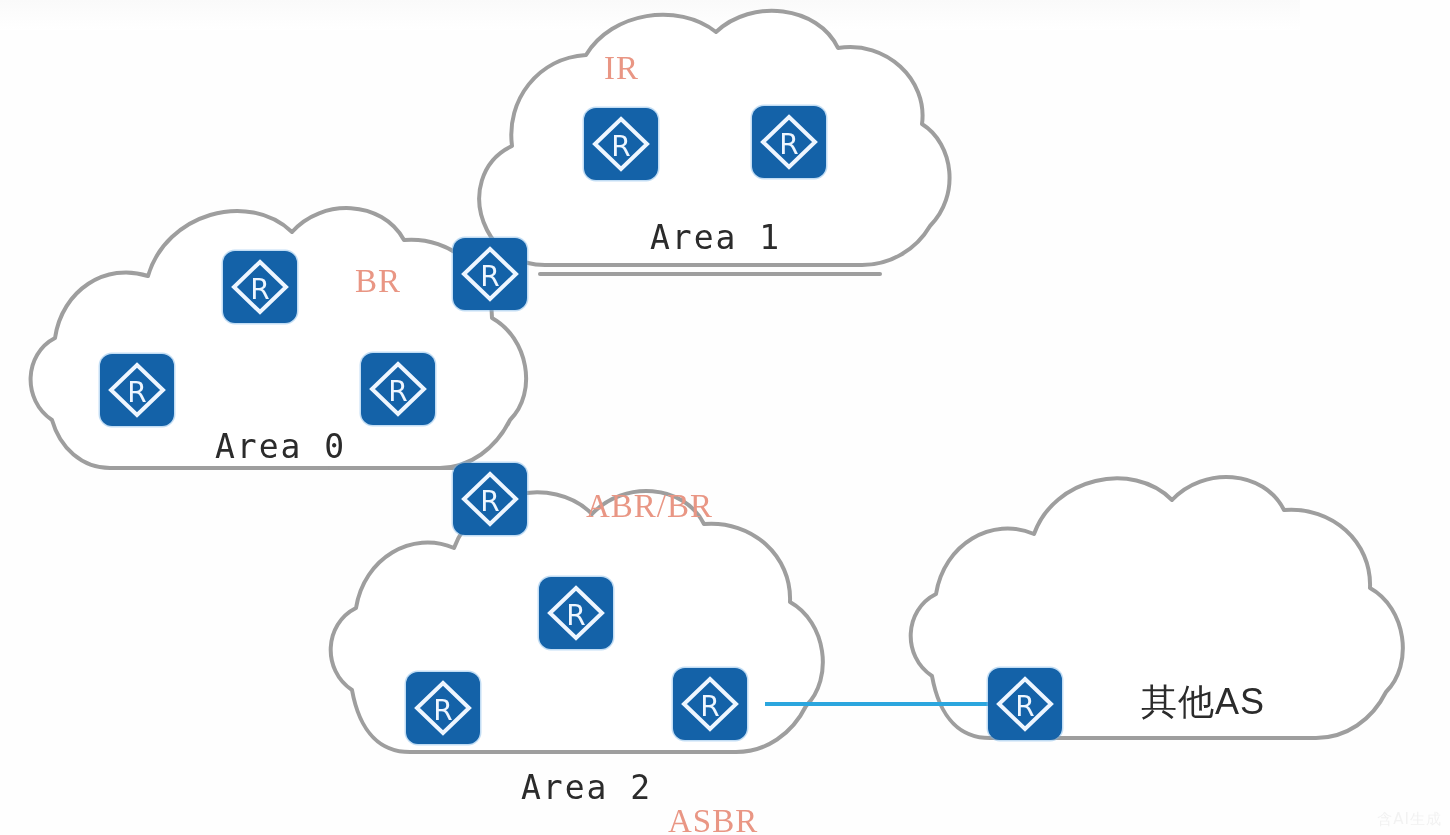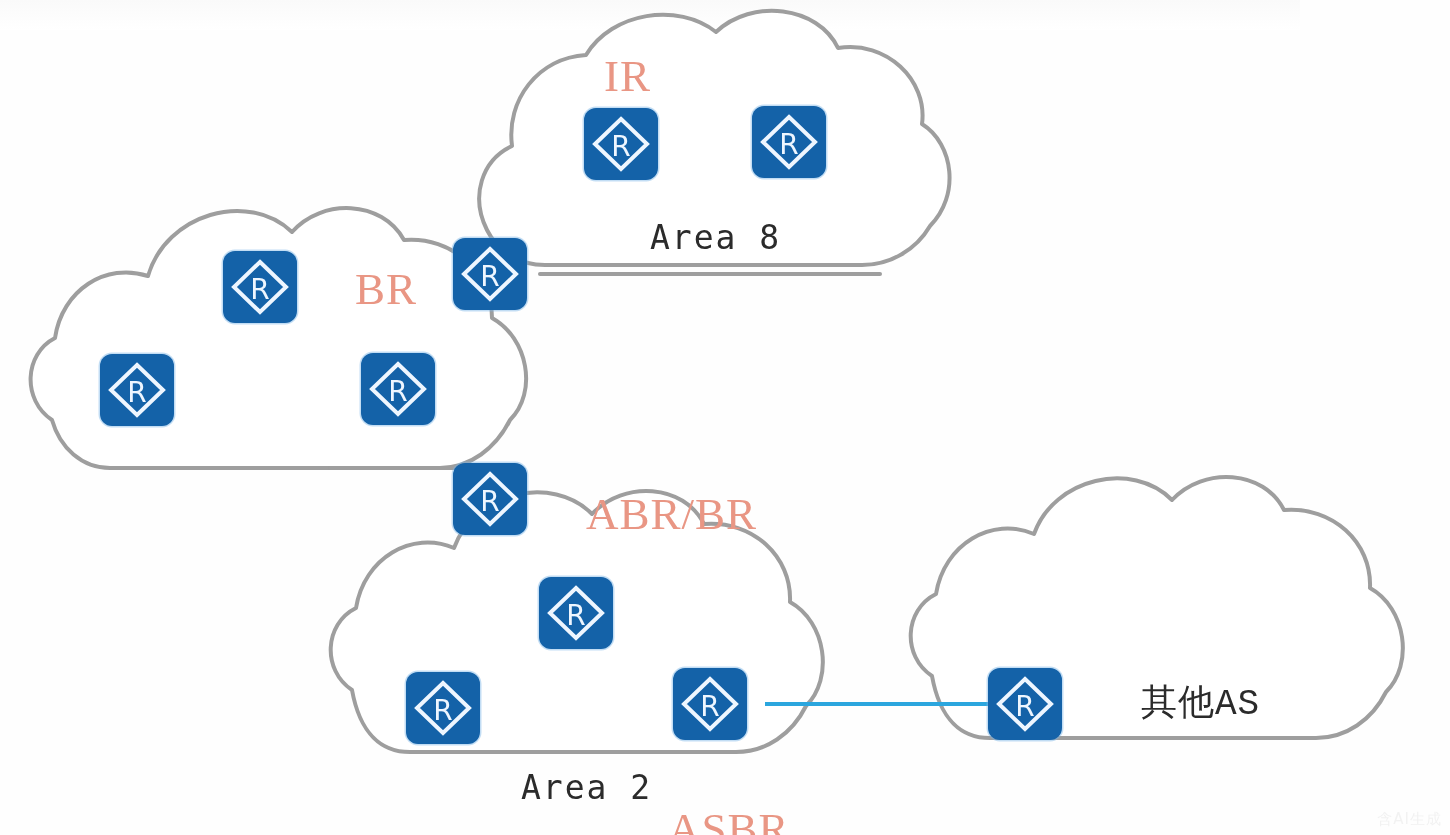"IR" .role-label { font-size: 45px -> 33px }
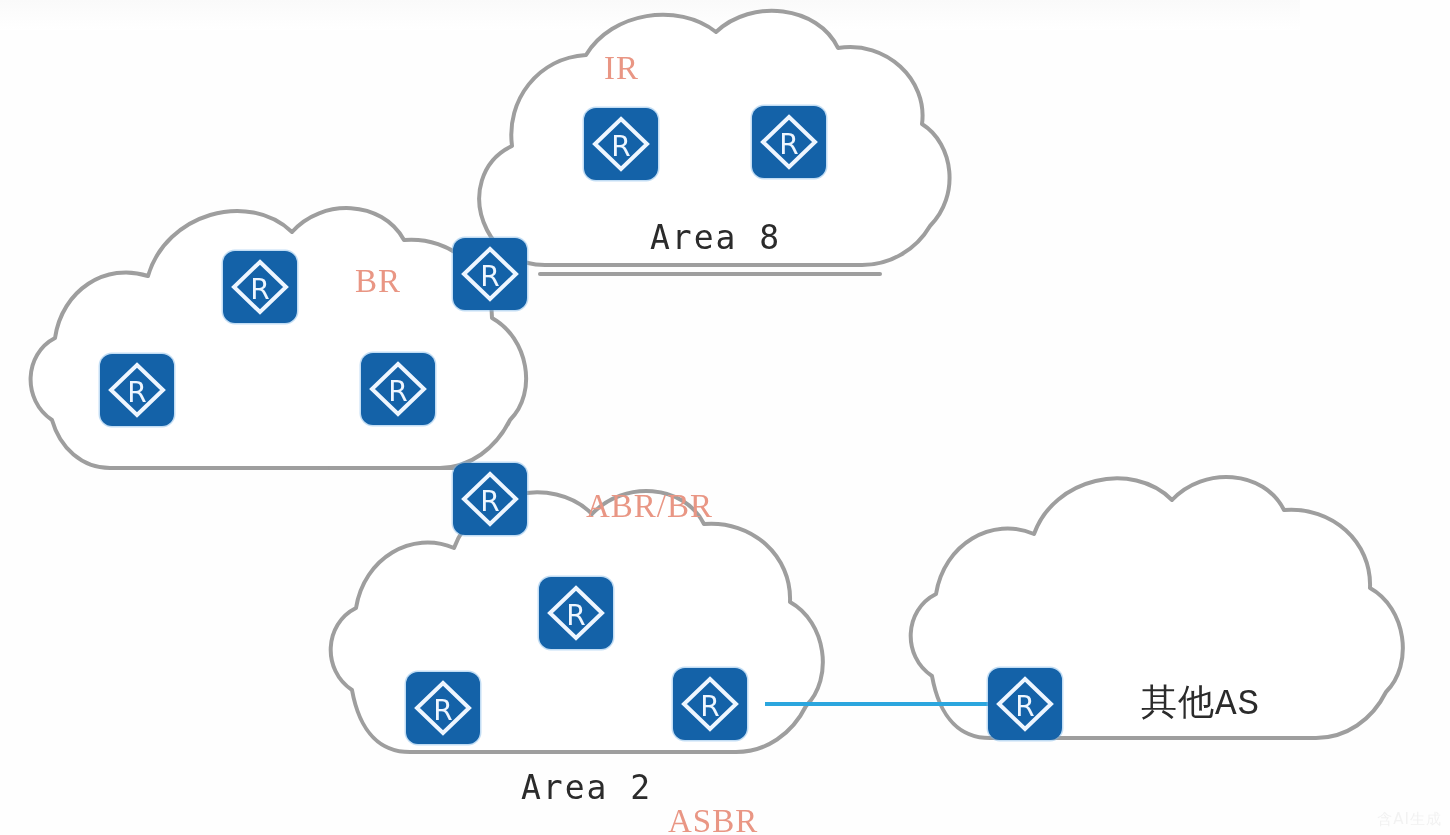"Area 8" div.area-label { text: 8 -> 1 }
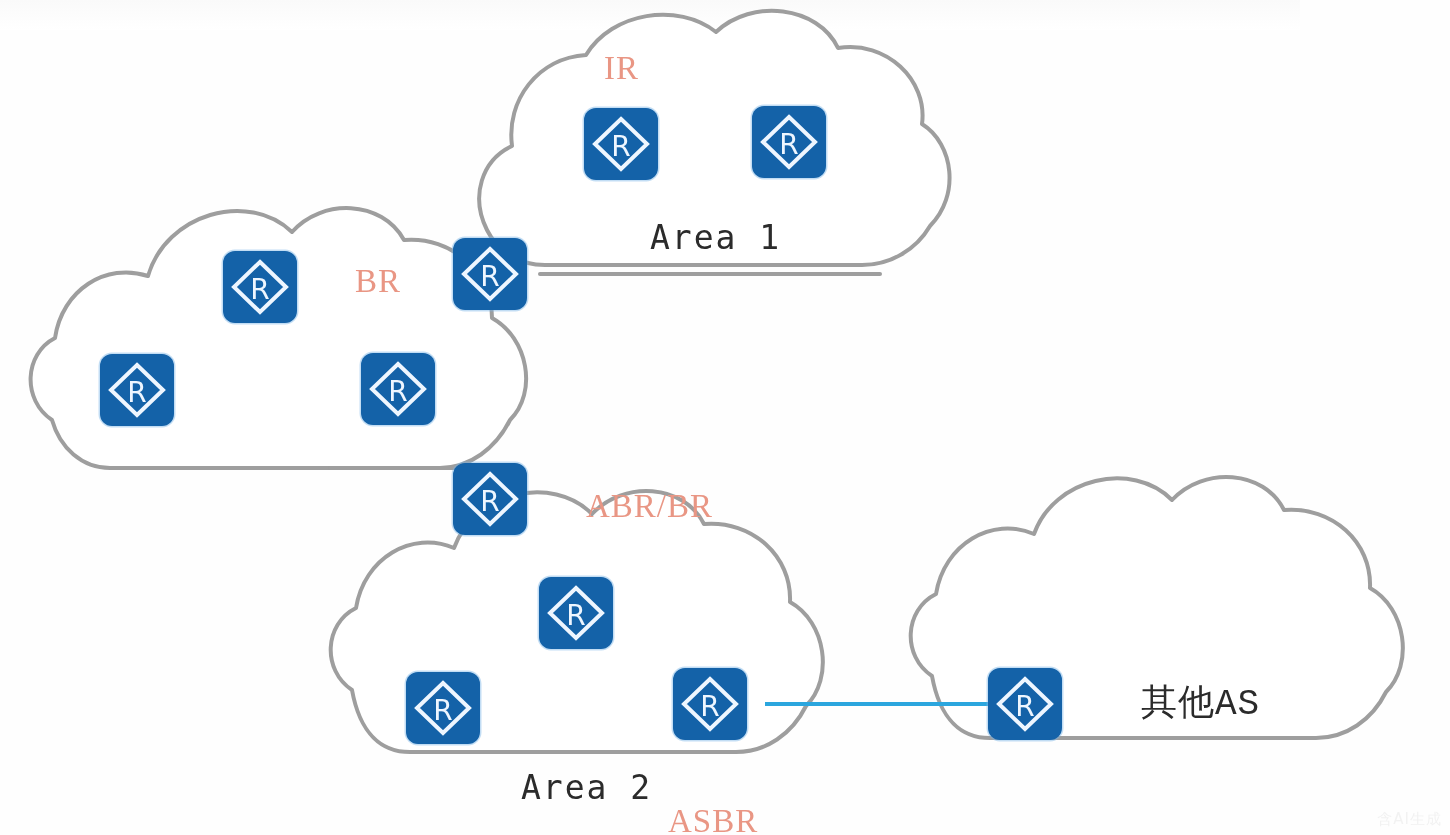"Area 0" div.area-label { html: none -> <div>Area 0</div> }
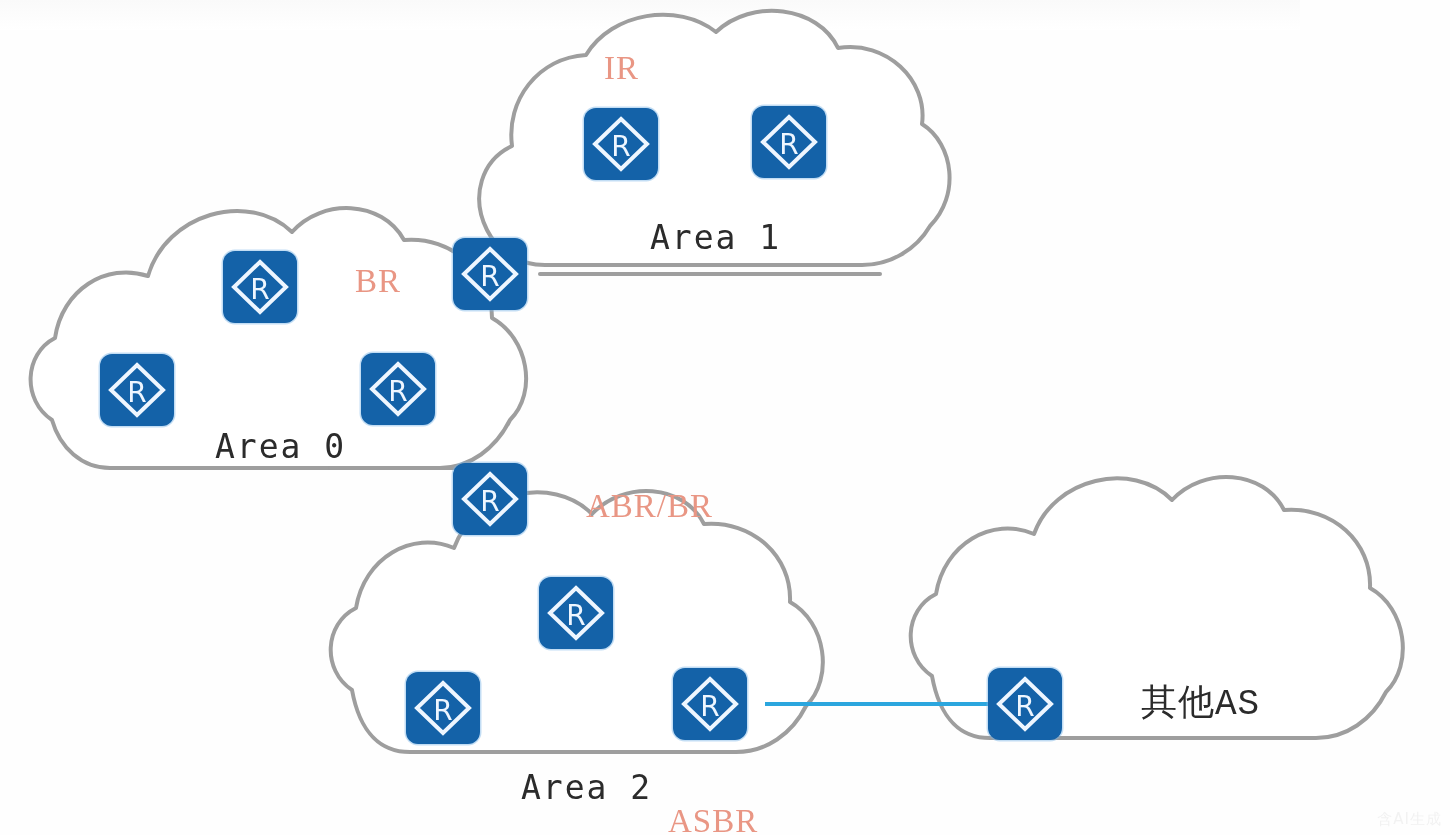"其他AS" .as-label { font-family: Liberation Mono, monospace -> Liberation Sans, sans-serif }
